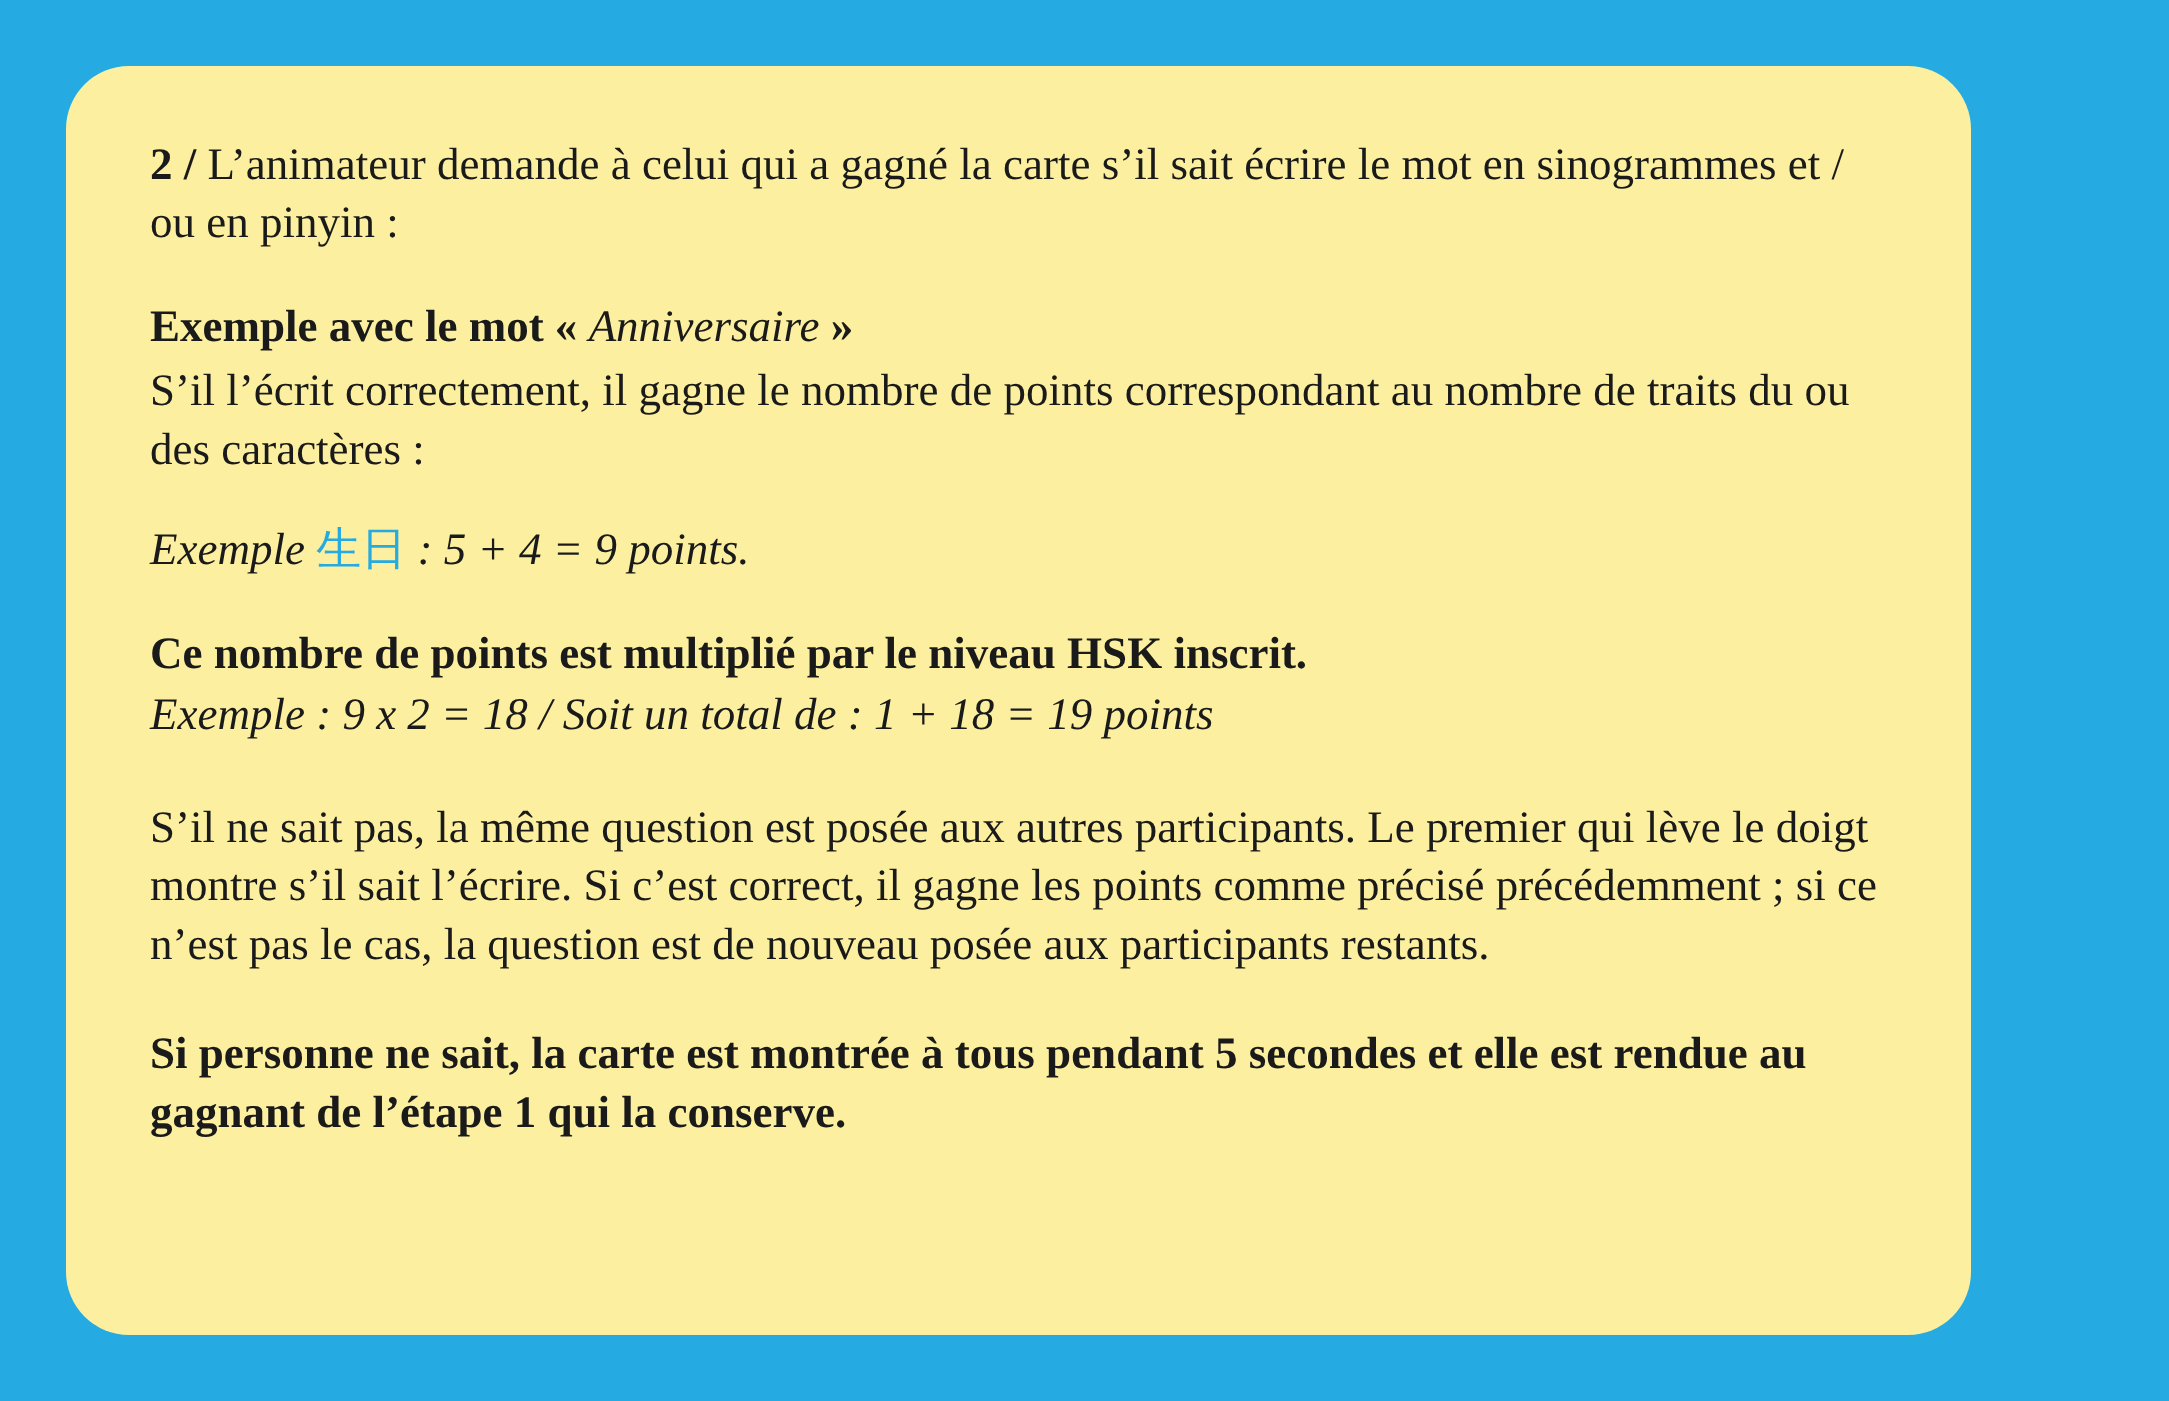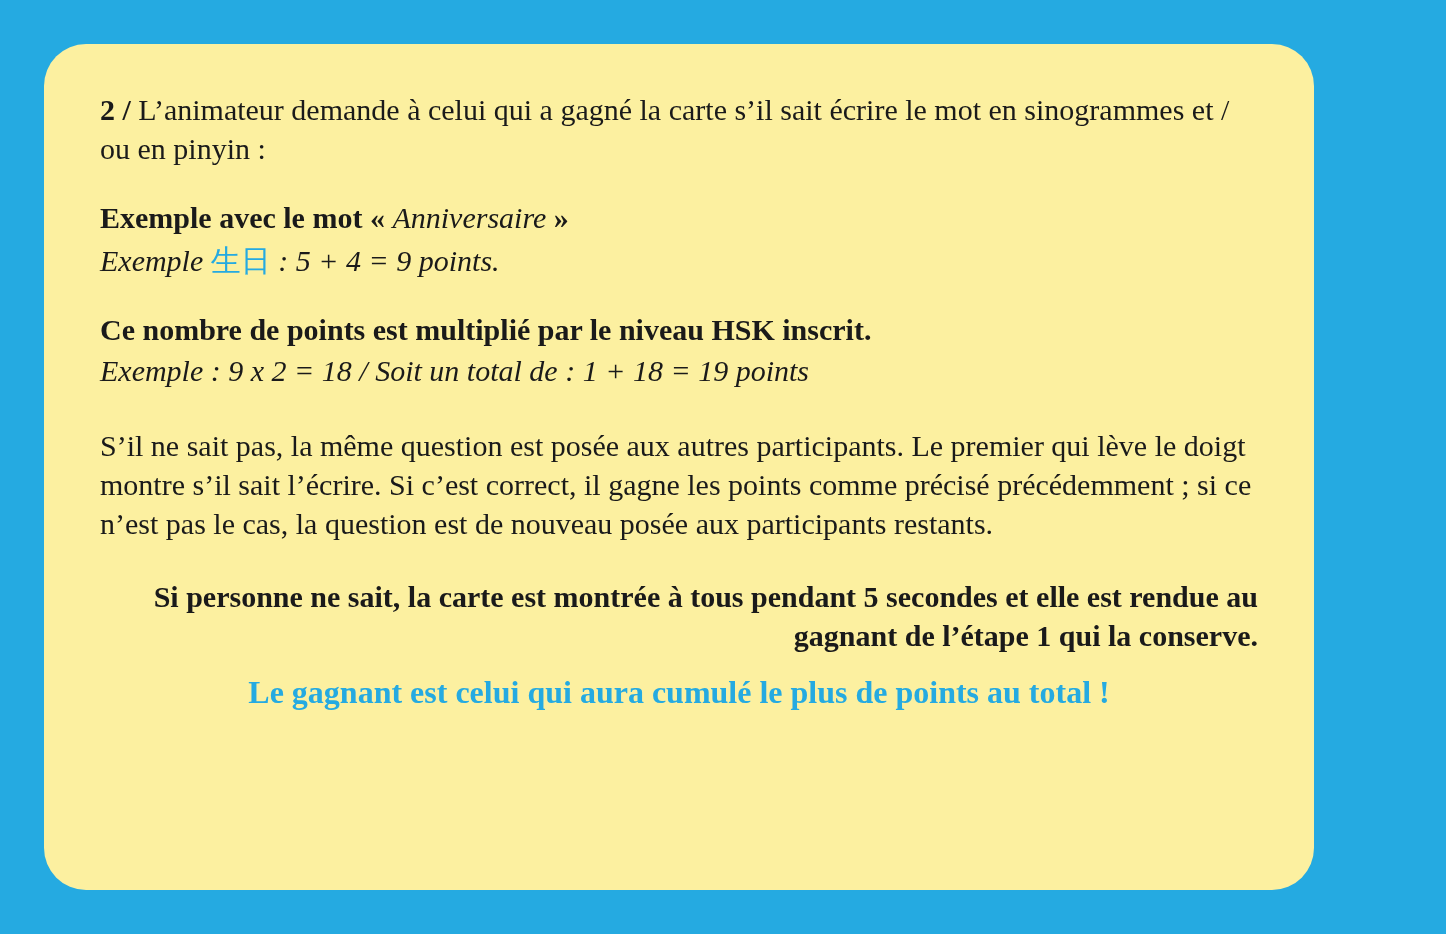"S’il l’écrit correctement, il gagne" p.para { html: none -> <p>S’il l’écrit correctement, il gagne le nombre de points correspondant au nombre de traits du ou des caractères :</p> }
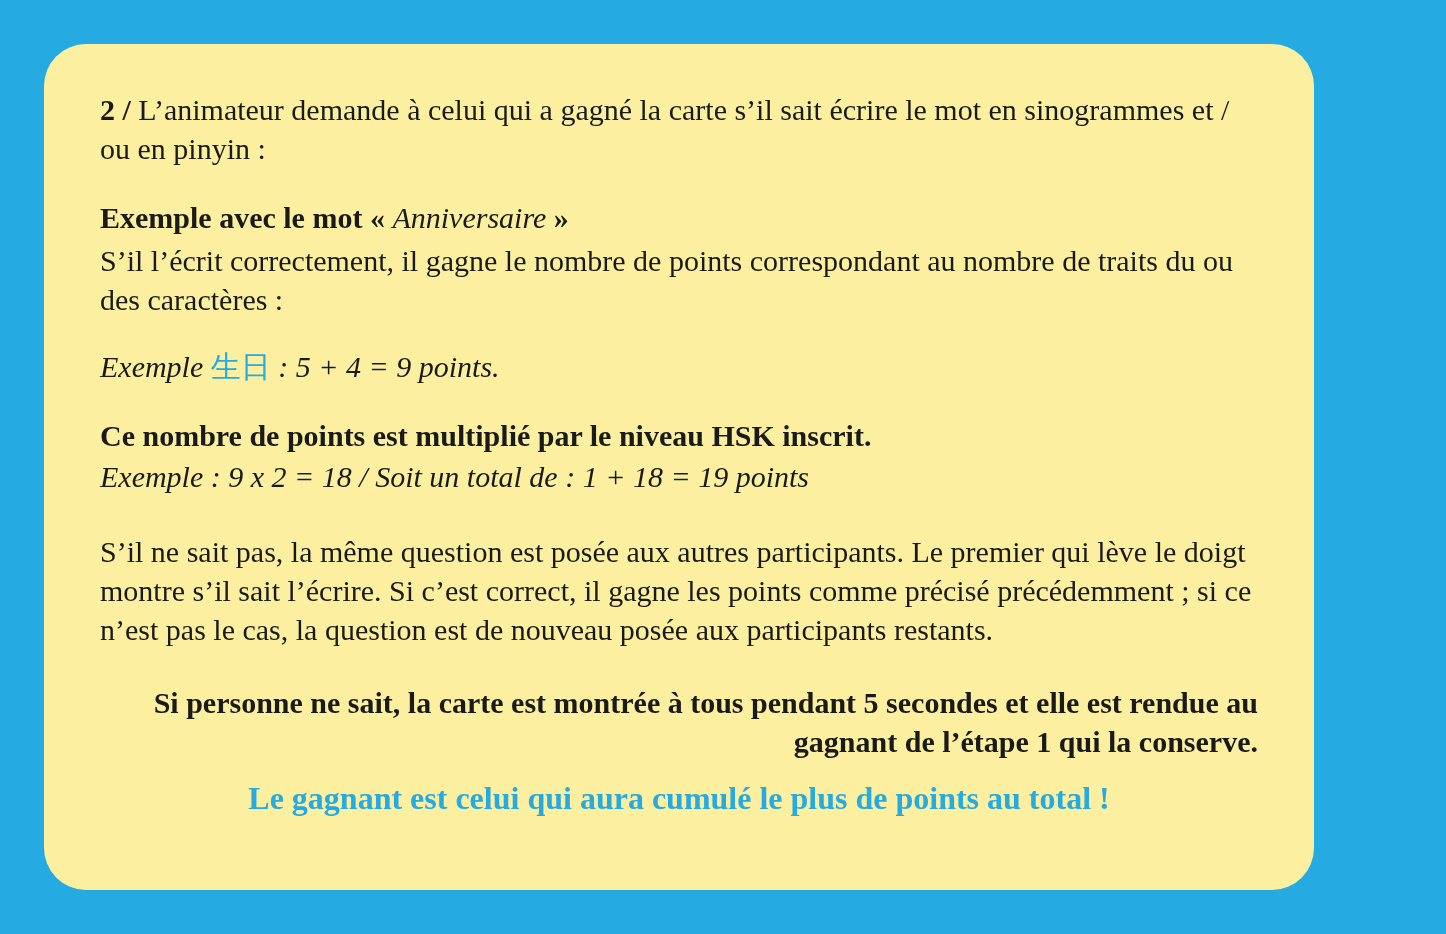"Si personne ne sait, la" .block-8 { margin-bottom: 19px -> 32px; text-align: right -> none }
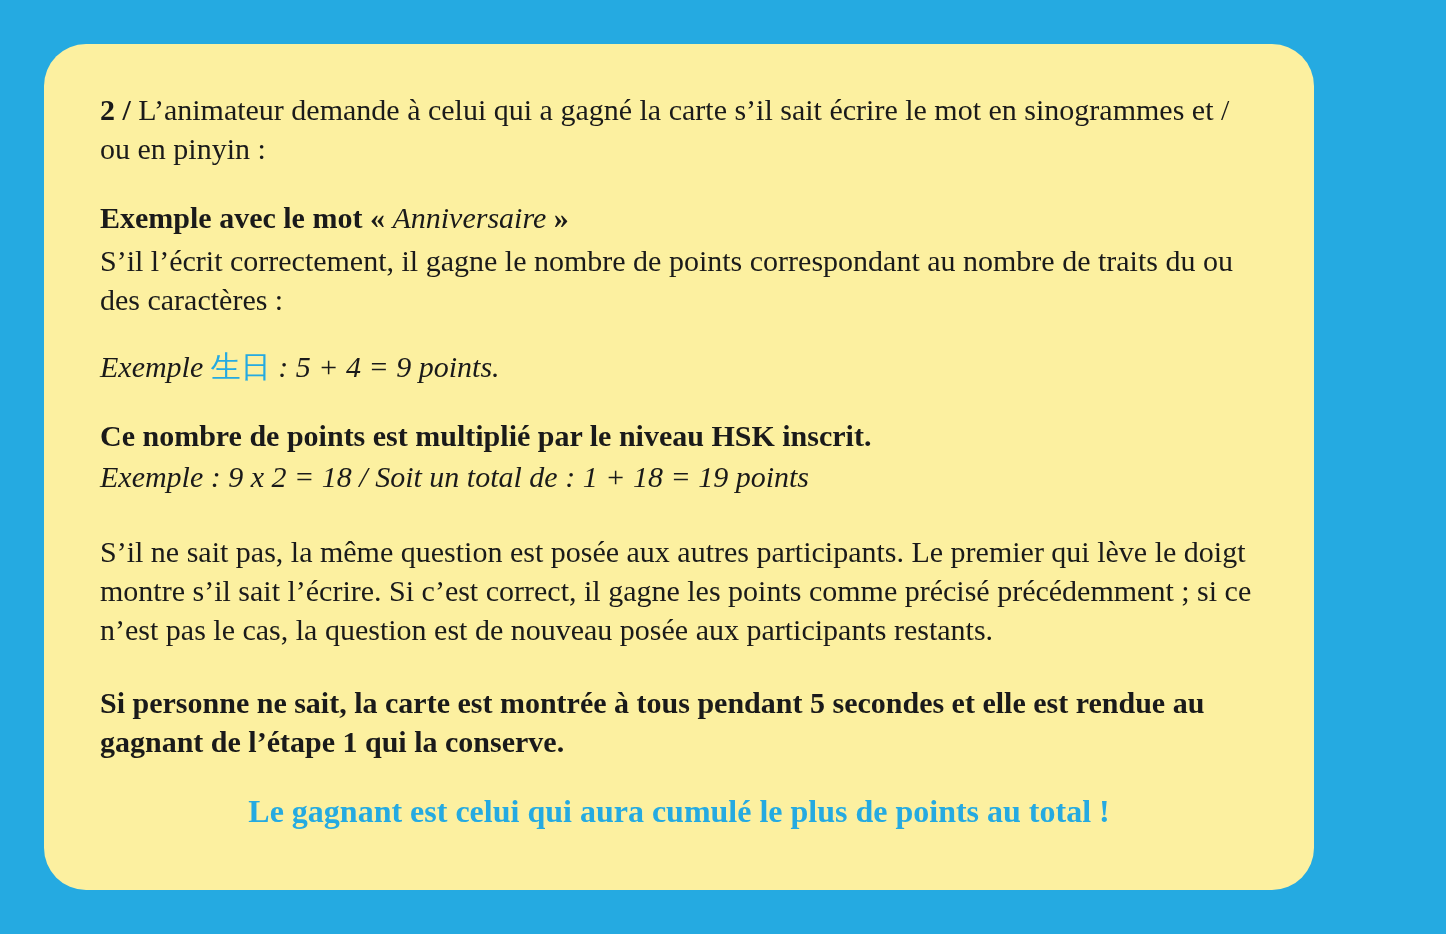"Le gagnant est celui qui" p.closing { html: <p>Le gagnant est celui qui aura cumulé le plus de points au total !</p> -> none }
